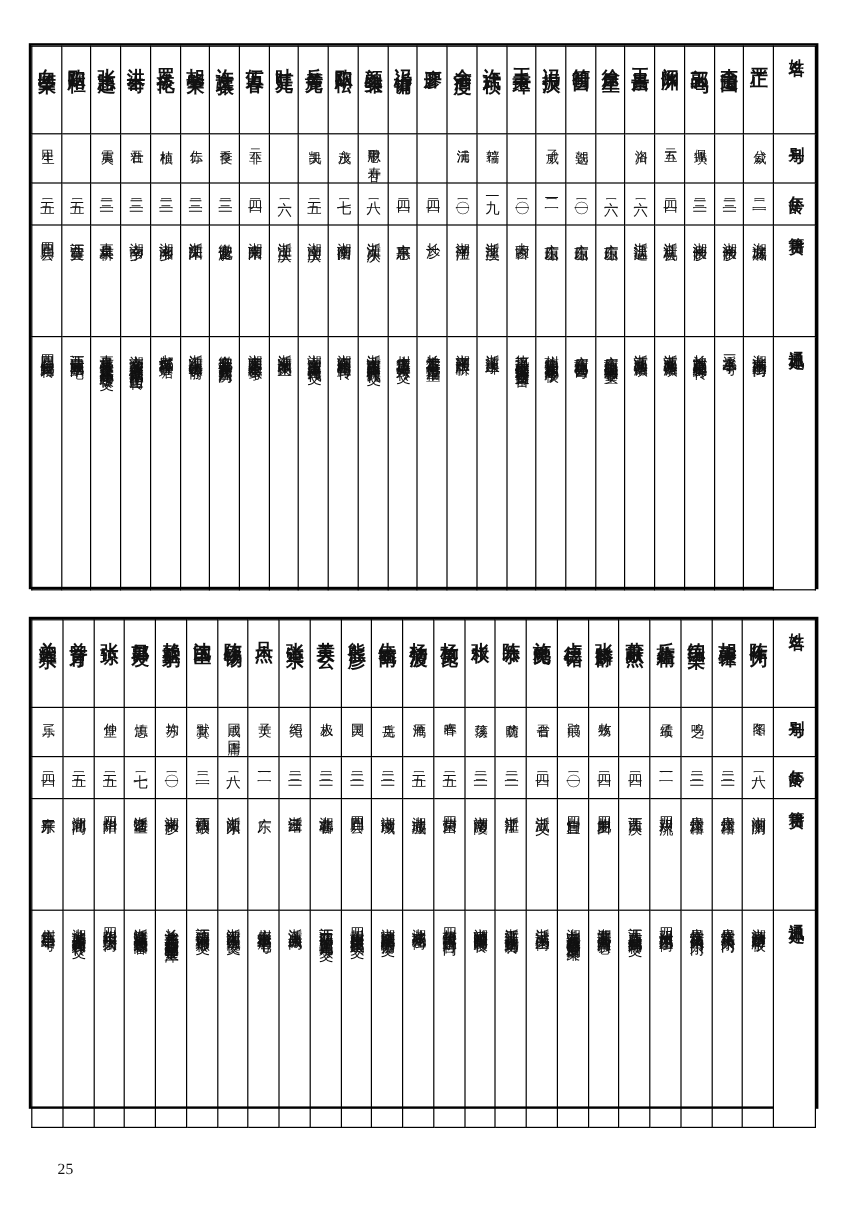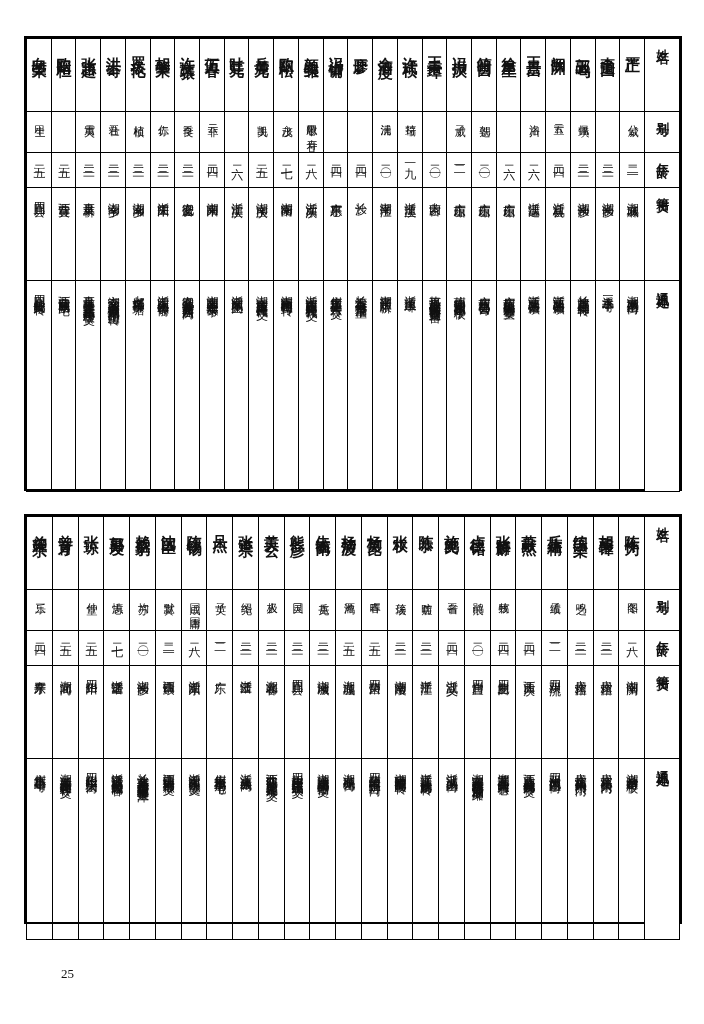"25" .pagenum { left: 61px -> 48px }
